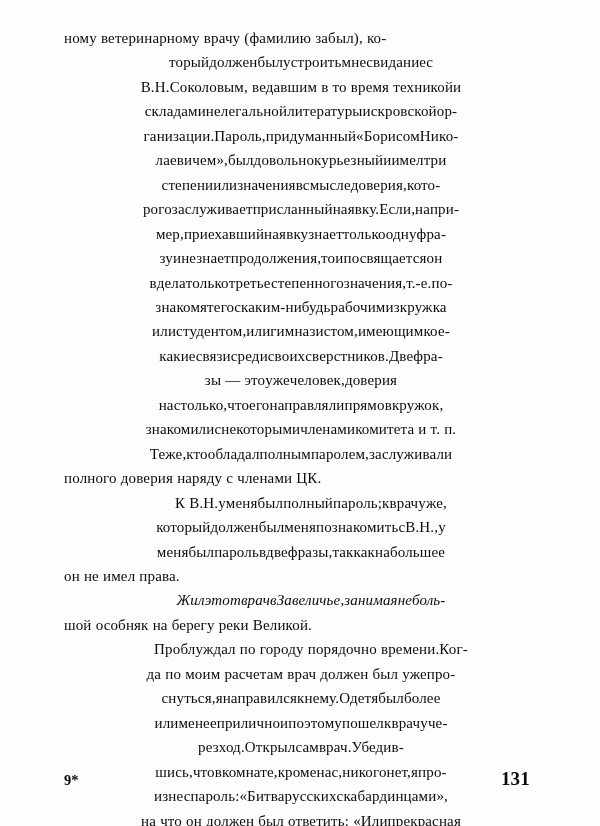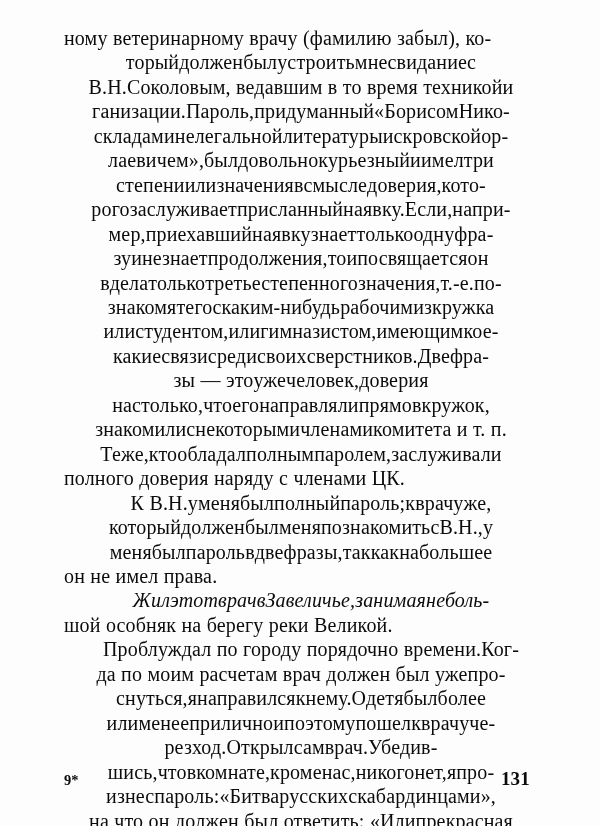"ному ветеринарному врачу (фамилию" .line { font-size: 20px -> 15px }
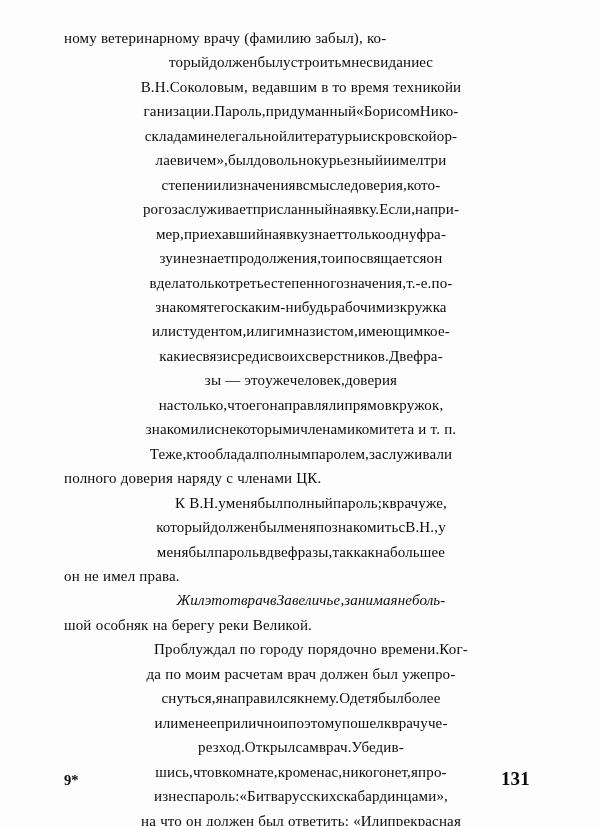"ганизации." span.line { order: before "складами" -> after "складами" }
